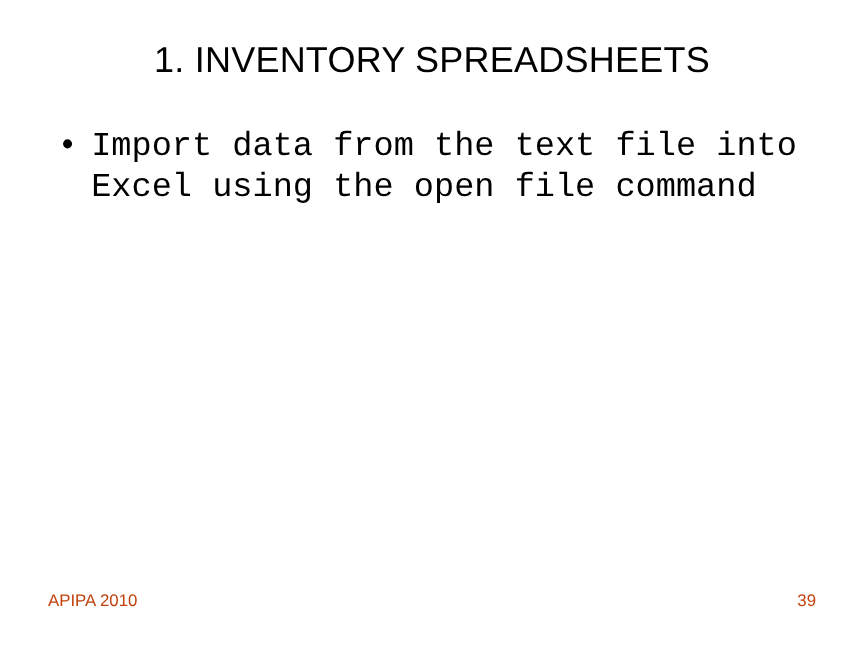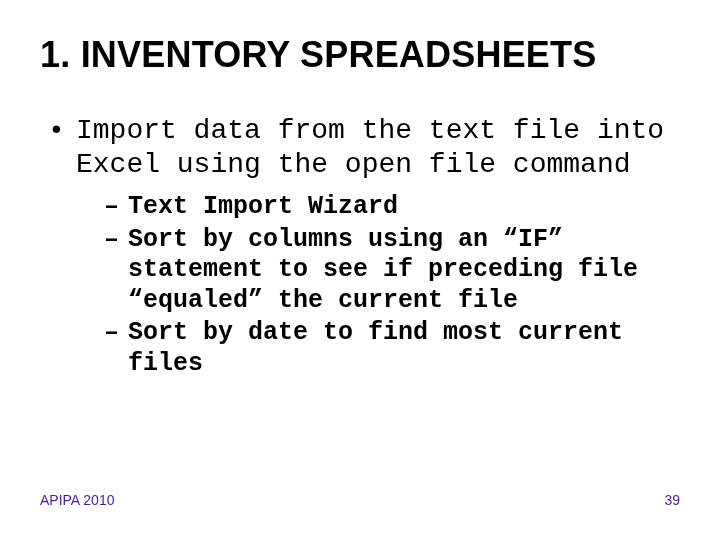"1. INVENTORY SPREADSHEETS" .title { font-size: 36px -> 30px; font-weight: bold -> normal; text-align: left -> center }
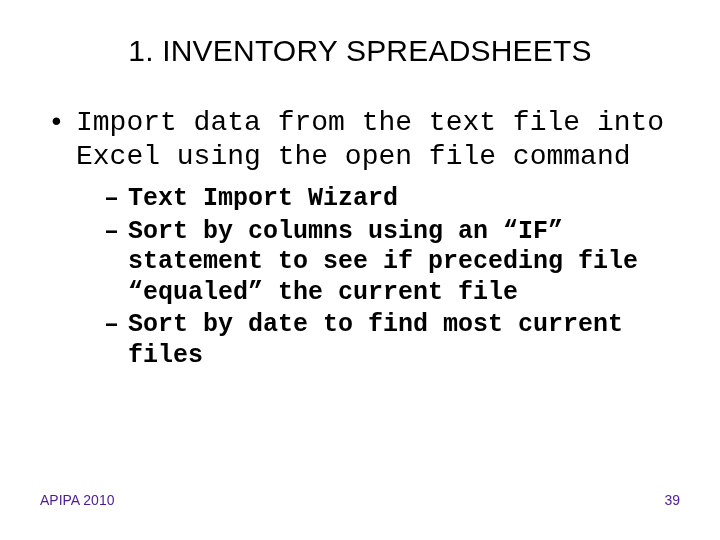"Text Import Wizard" ul.sub-list { html: <ul> <li>Text Import Wizard</li> <li>Sort by columns using an “IF” statement to see if preceding file “equaled” the current file</li> <li>Sort by date to find most current files</li> </ul> -> none }
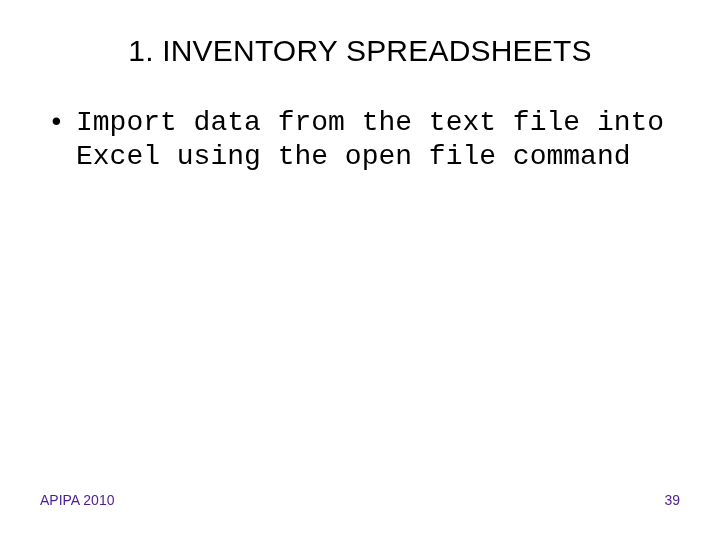"APIPA 2010" .footer { color: #4c1d95 -> #c2410c }
